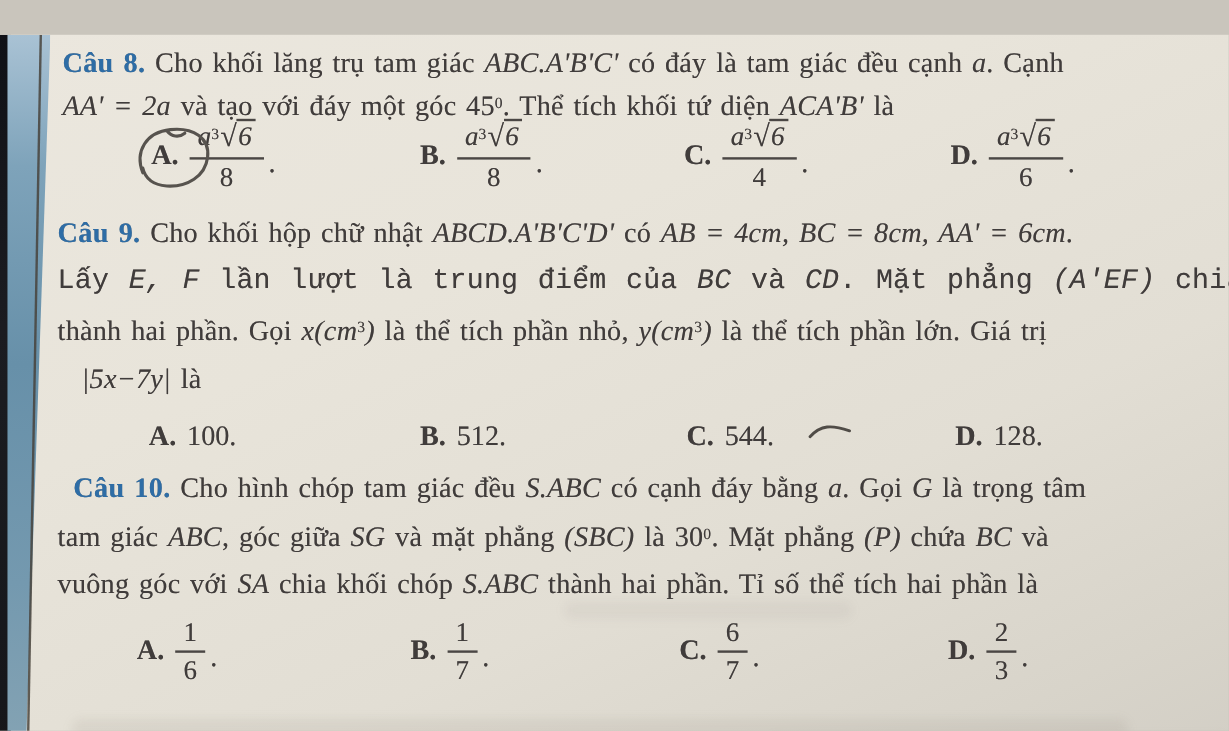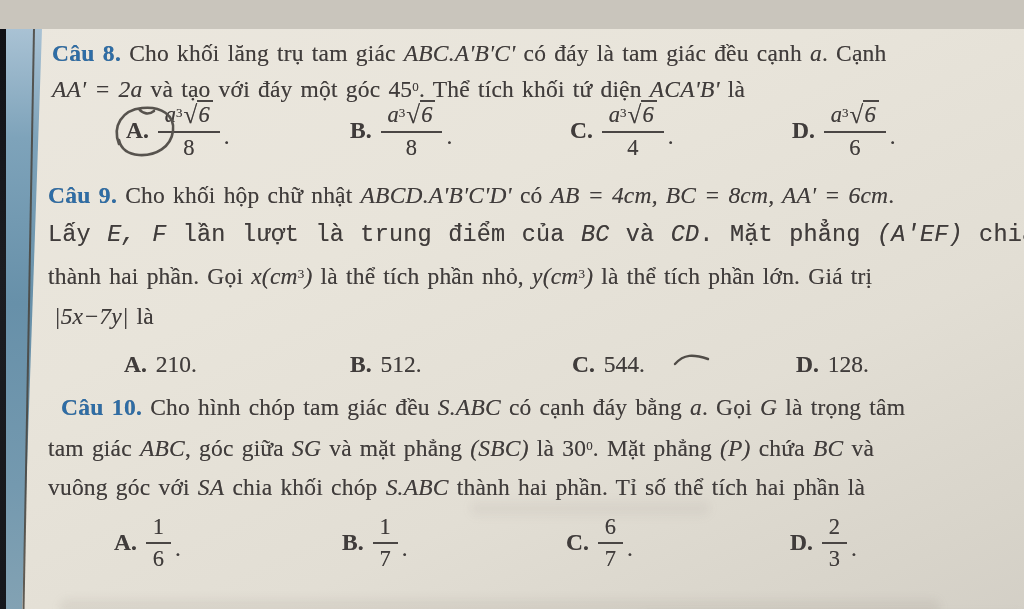"|5x−7y| là" div.qline { left: 54px -> 68px }
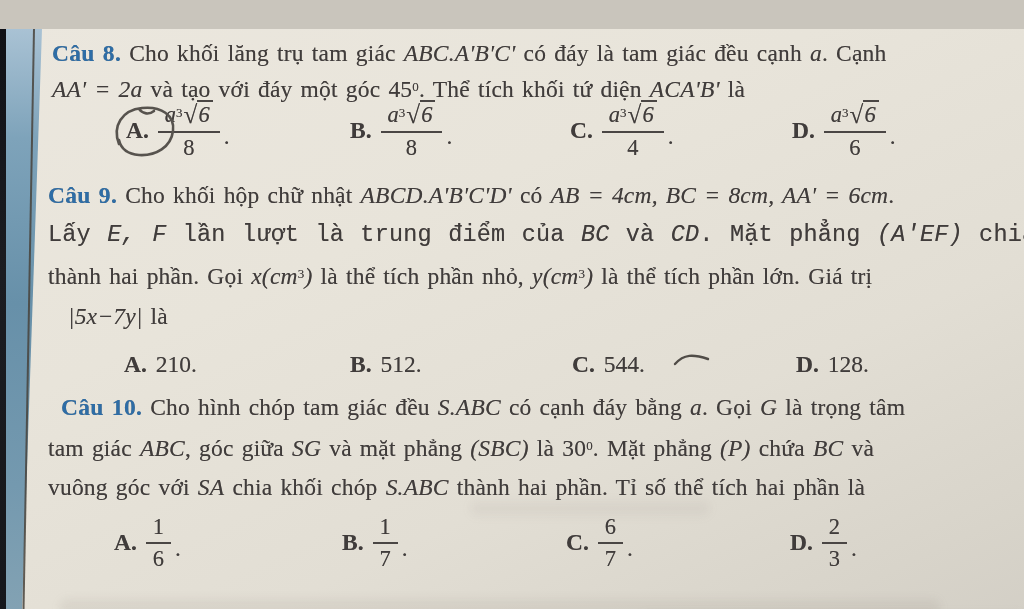"210." span { text: 210 -> 100 }
